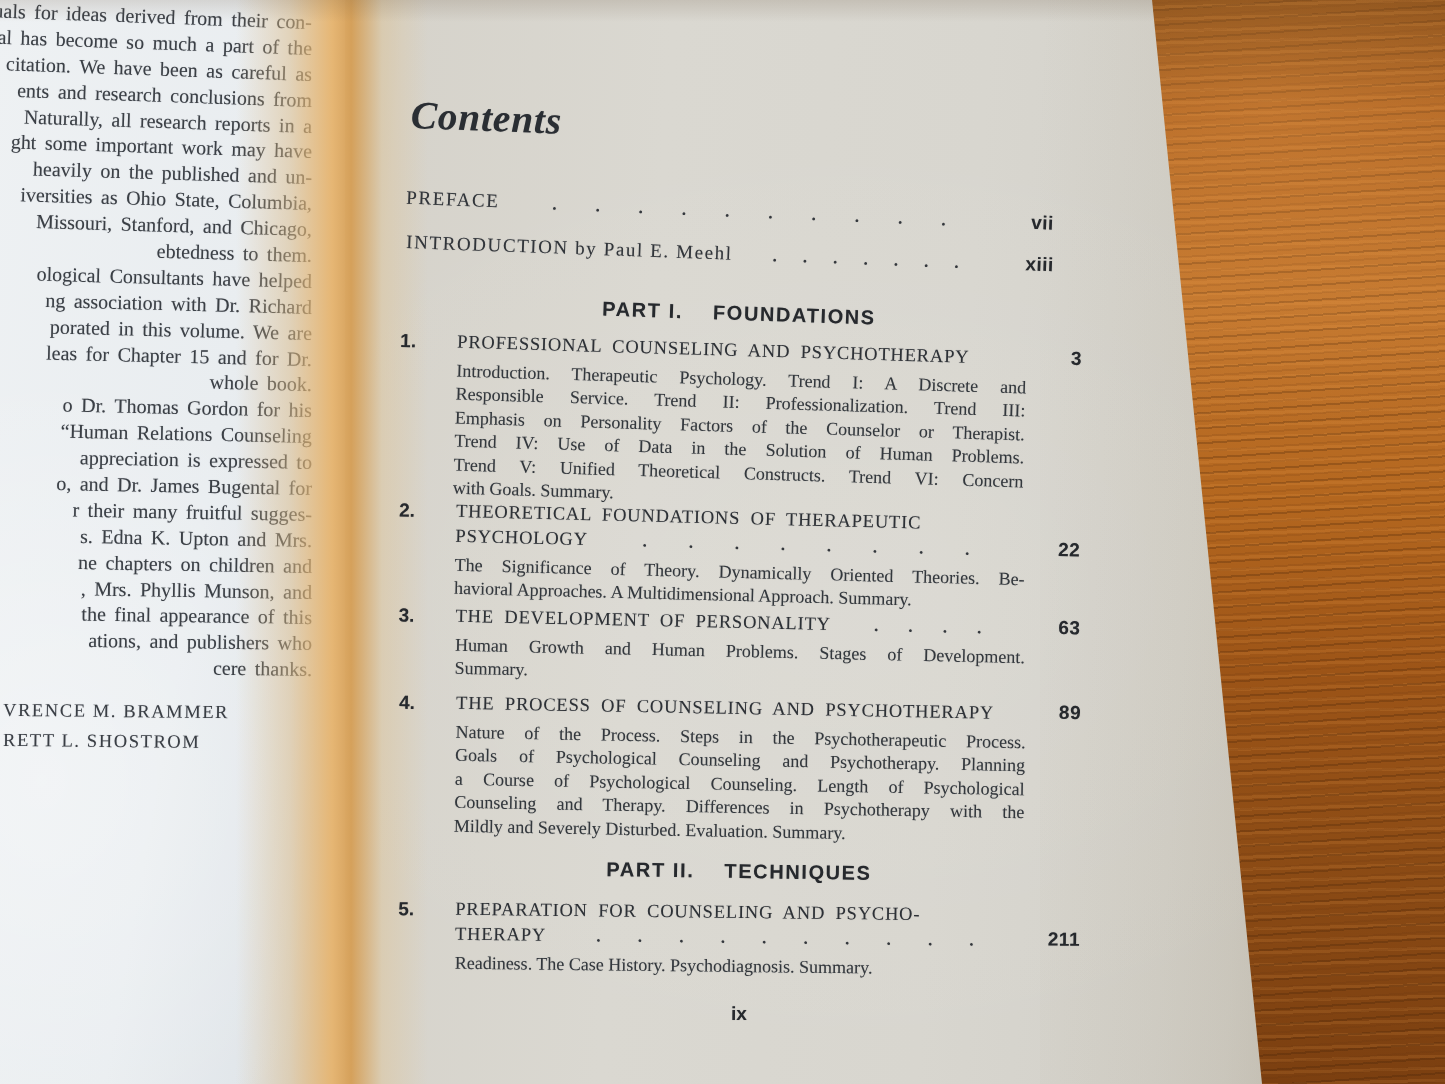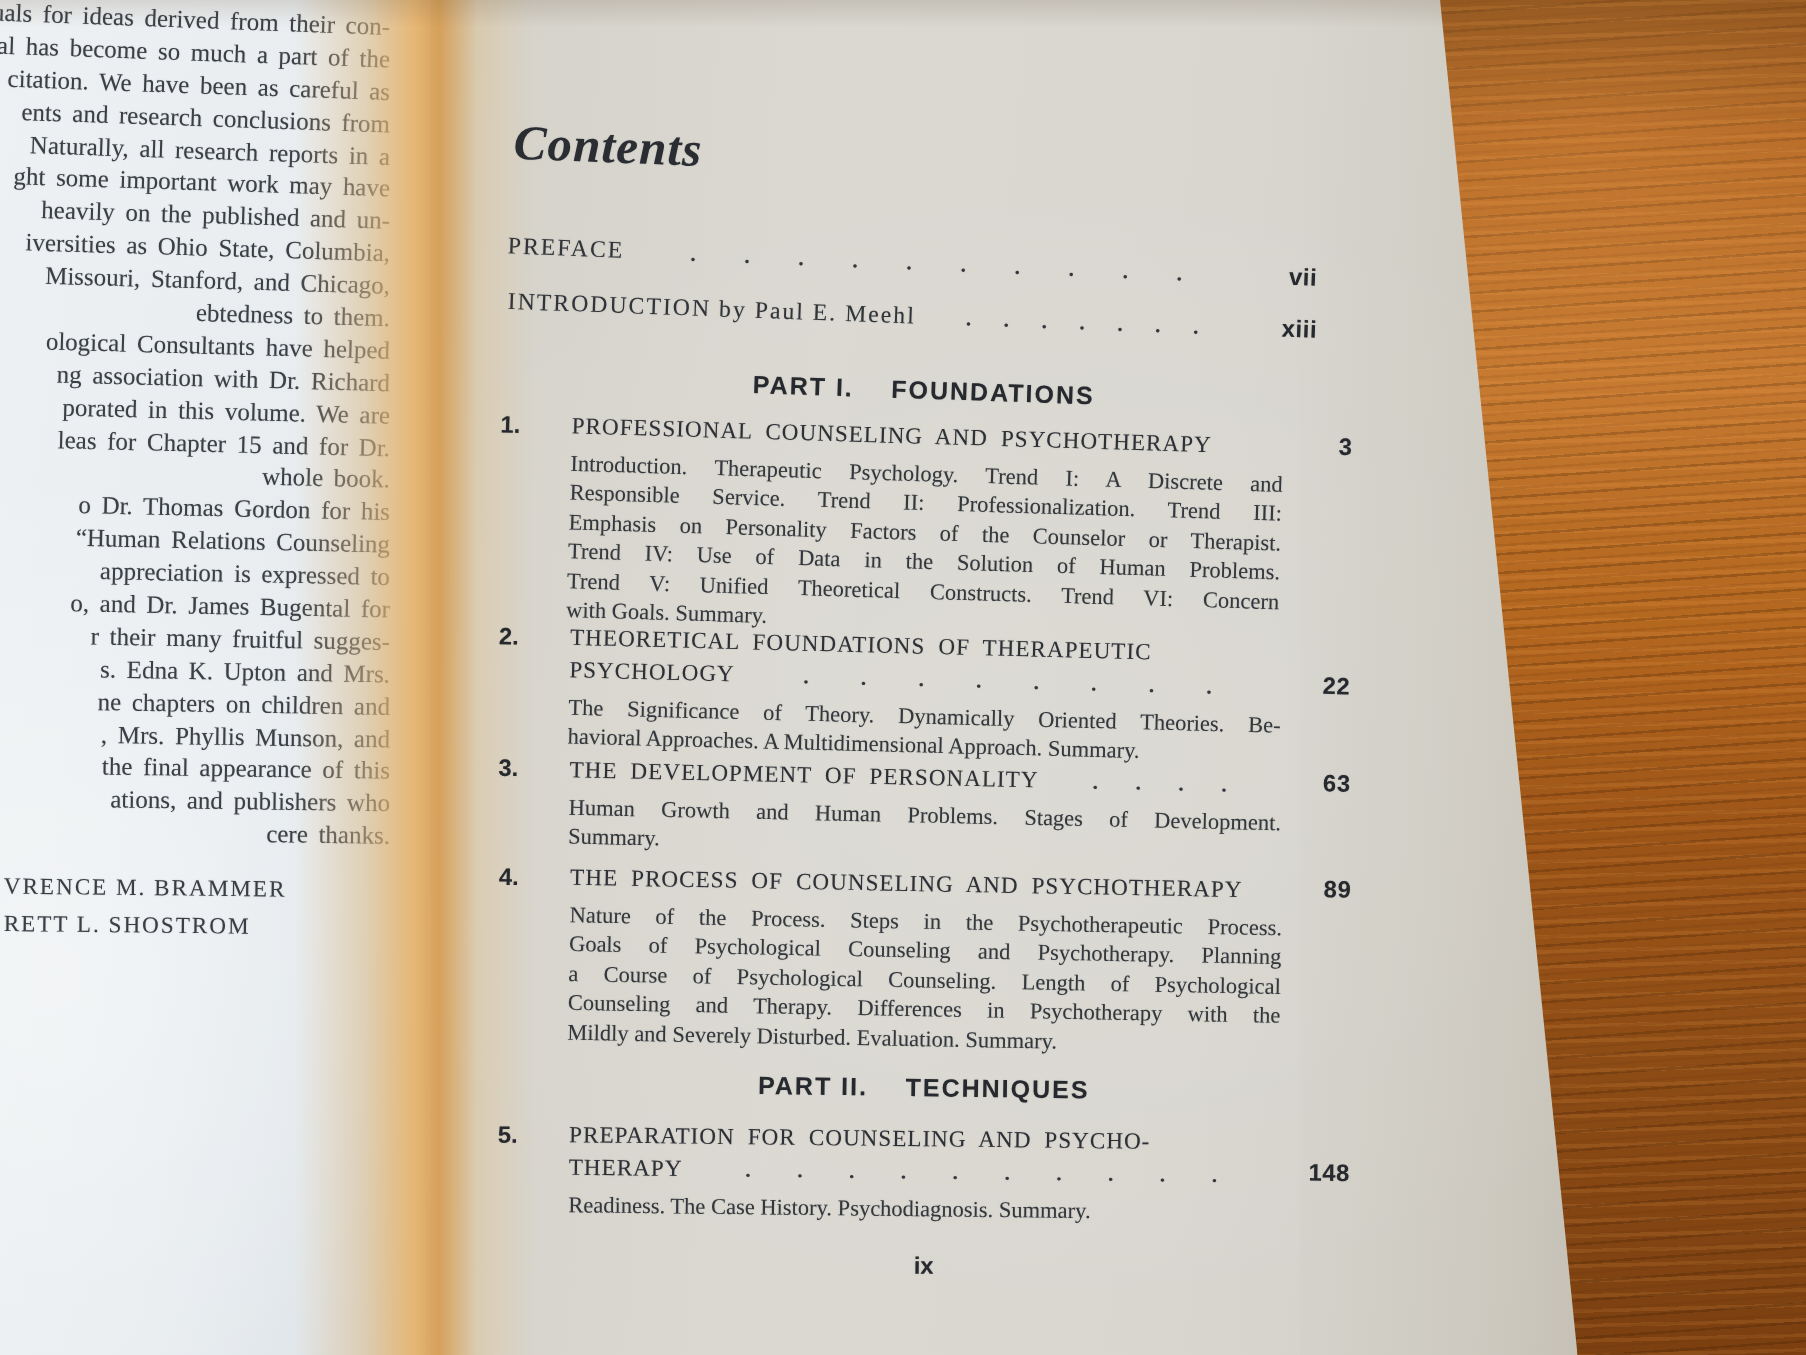"148" div.pg { text: 148 -> 211 }
